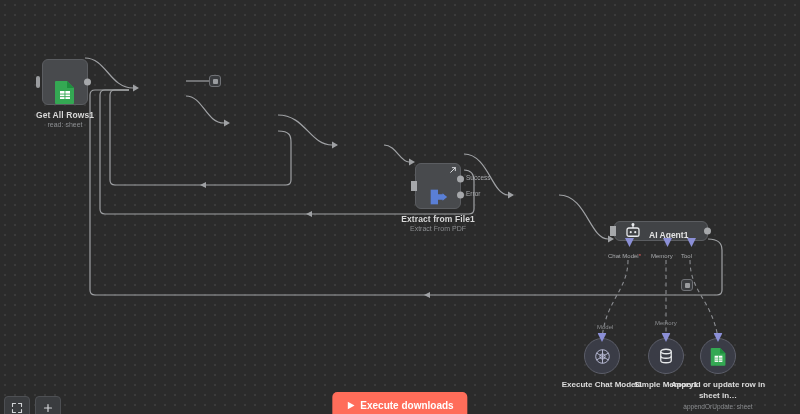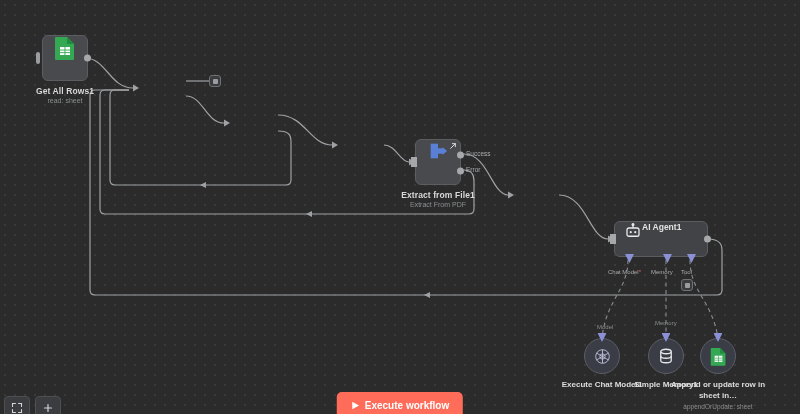"Get All Rows1" .node { align-items: flex-start -> flex-end; margin-top: none -> 24px }
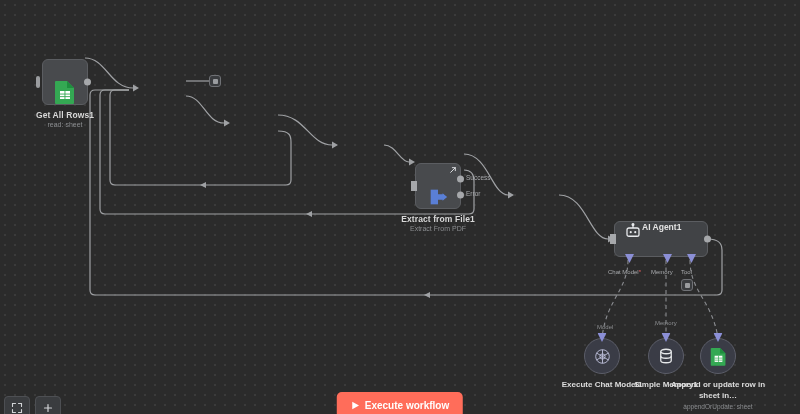"AI Agent1" .agent { align-items: flex-start -> flex-end; gap: 0 -> 7px; height: 36px -> 20px }
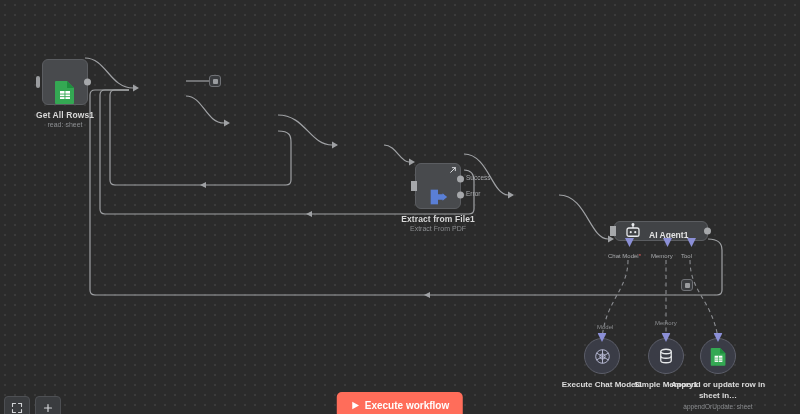"Execute workflow" span { text: workflow -> downloads }
